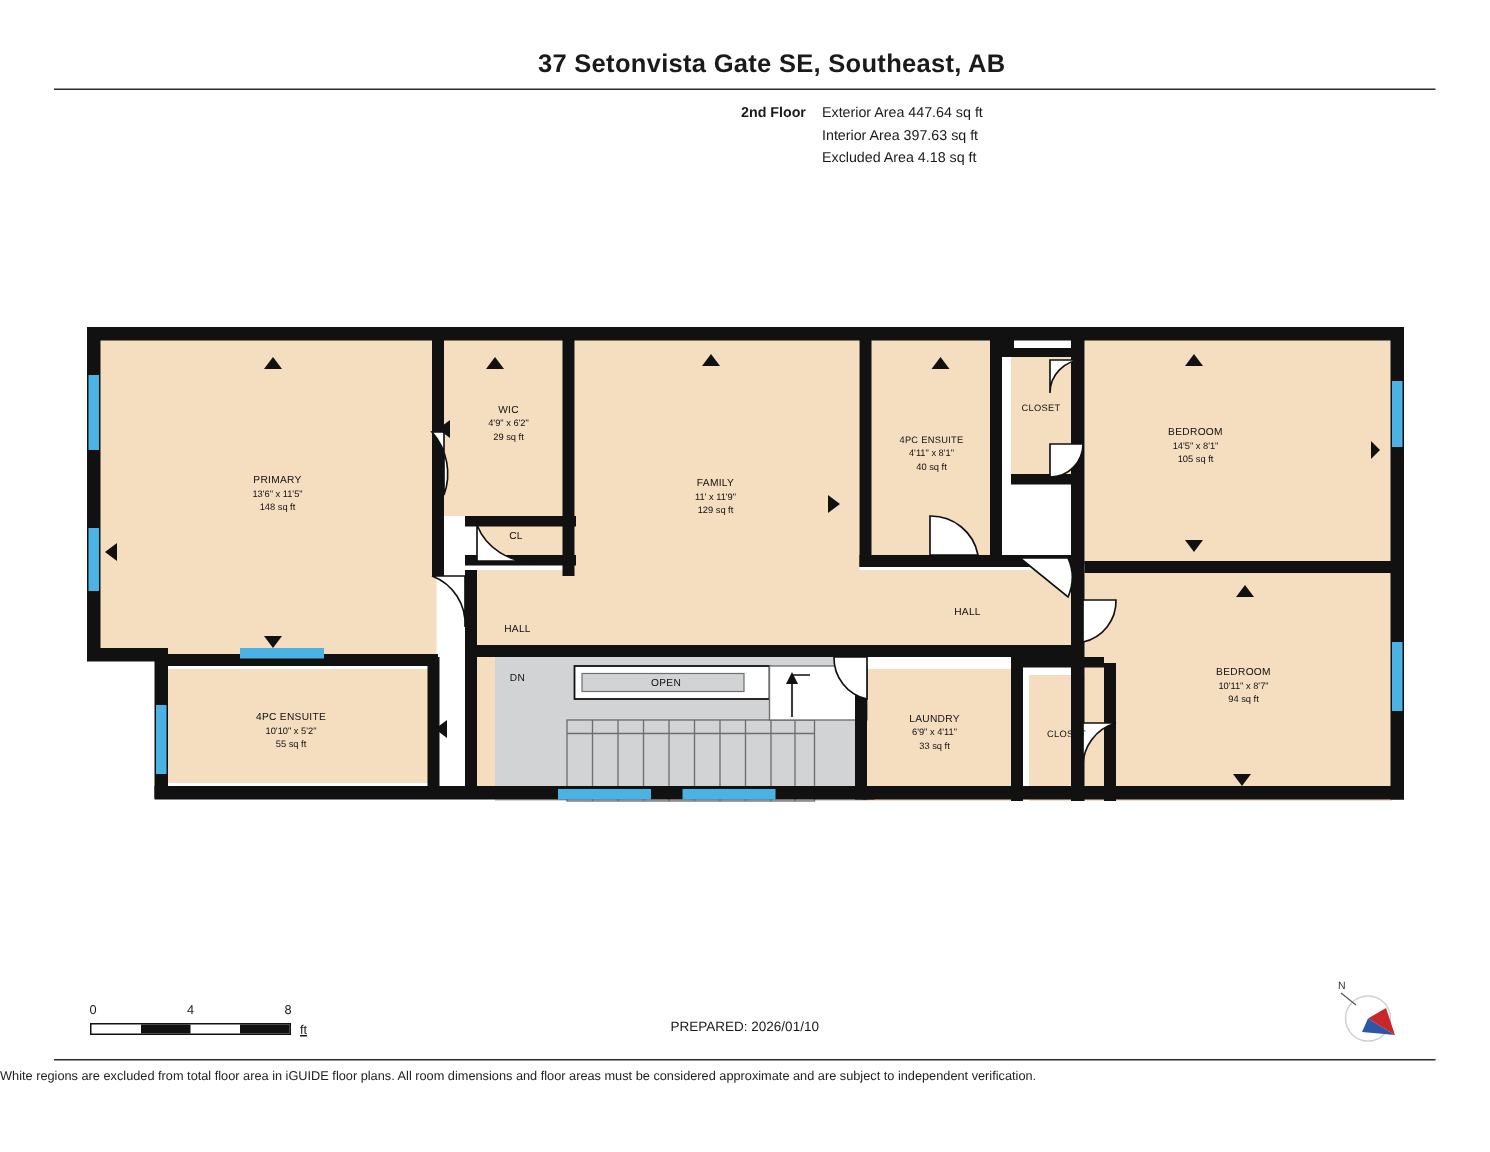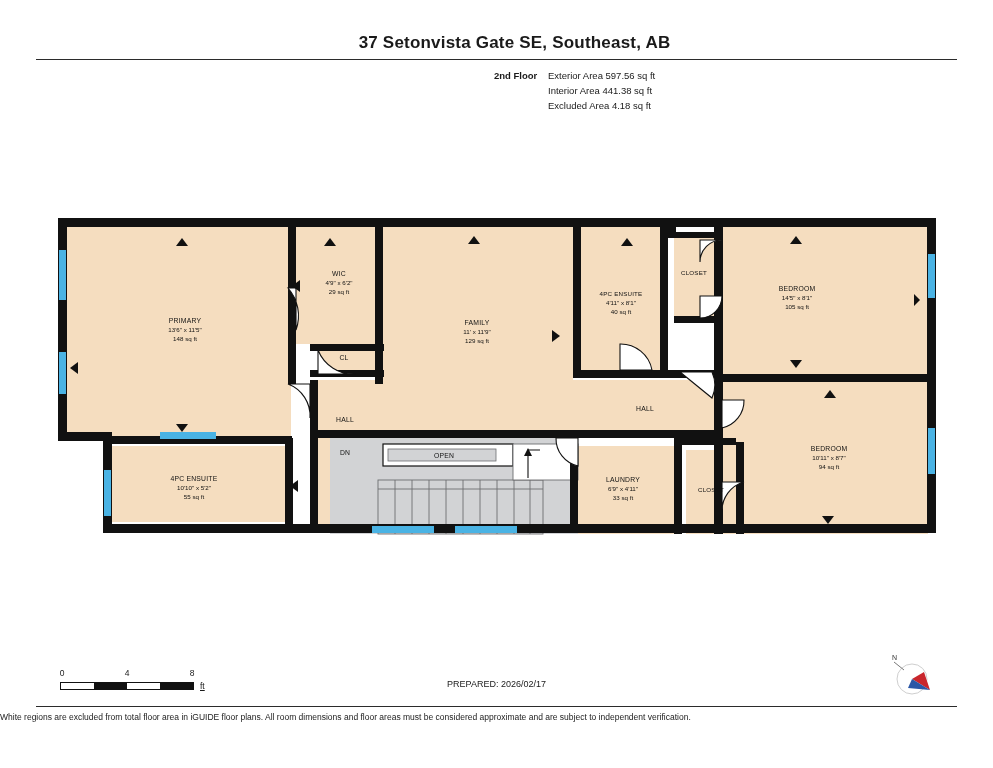"Exterior Area 597.56 sq ft" span { text: 597.56 -> 447.64 }
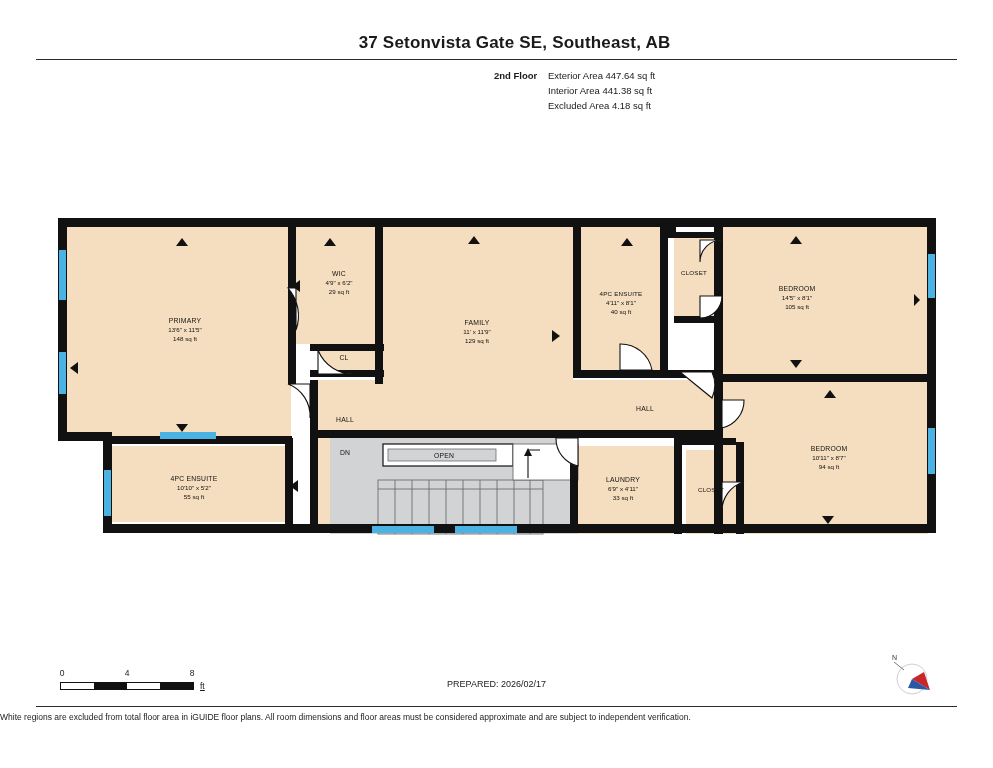"Interior Area 441.38 sq ft" span { text: 441.38 -> 397.63 }
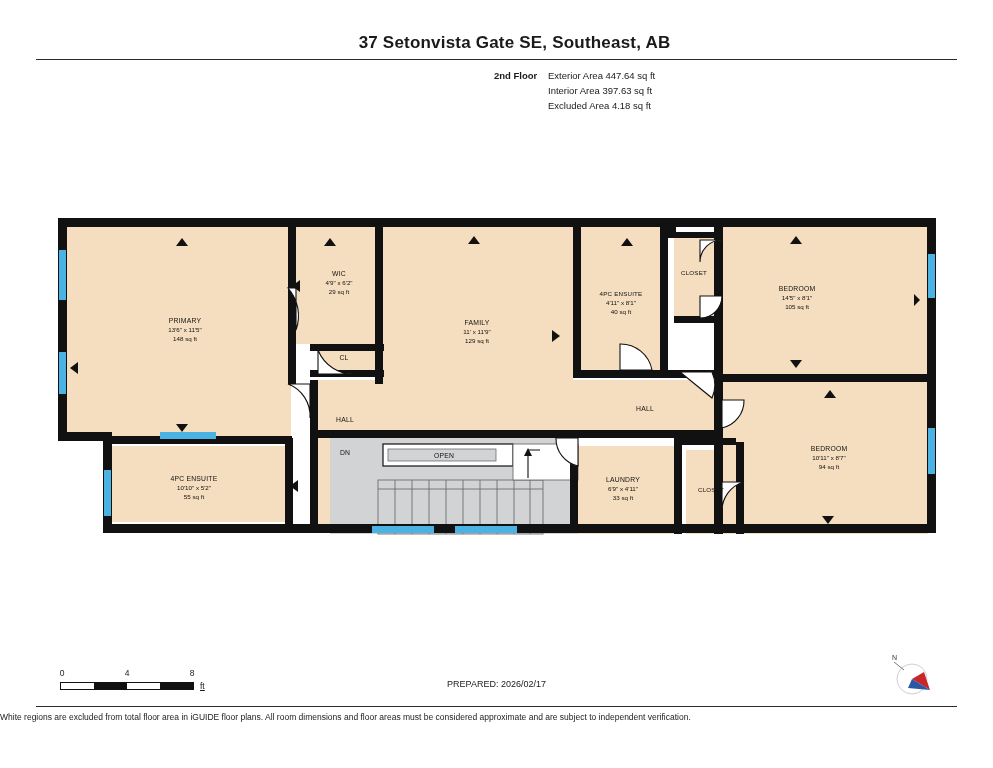"PREPARED: 2026/02/17" div { text: 2026/02/17 -> 2026/01/10 }
